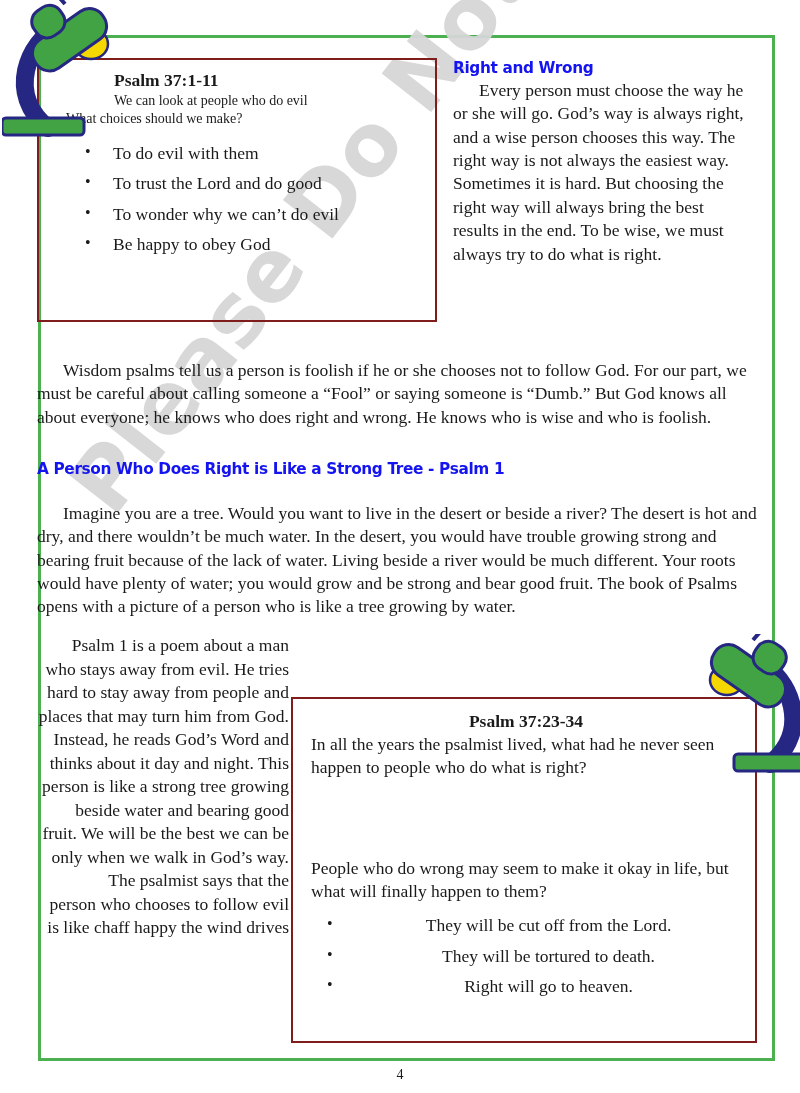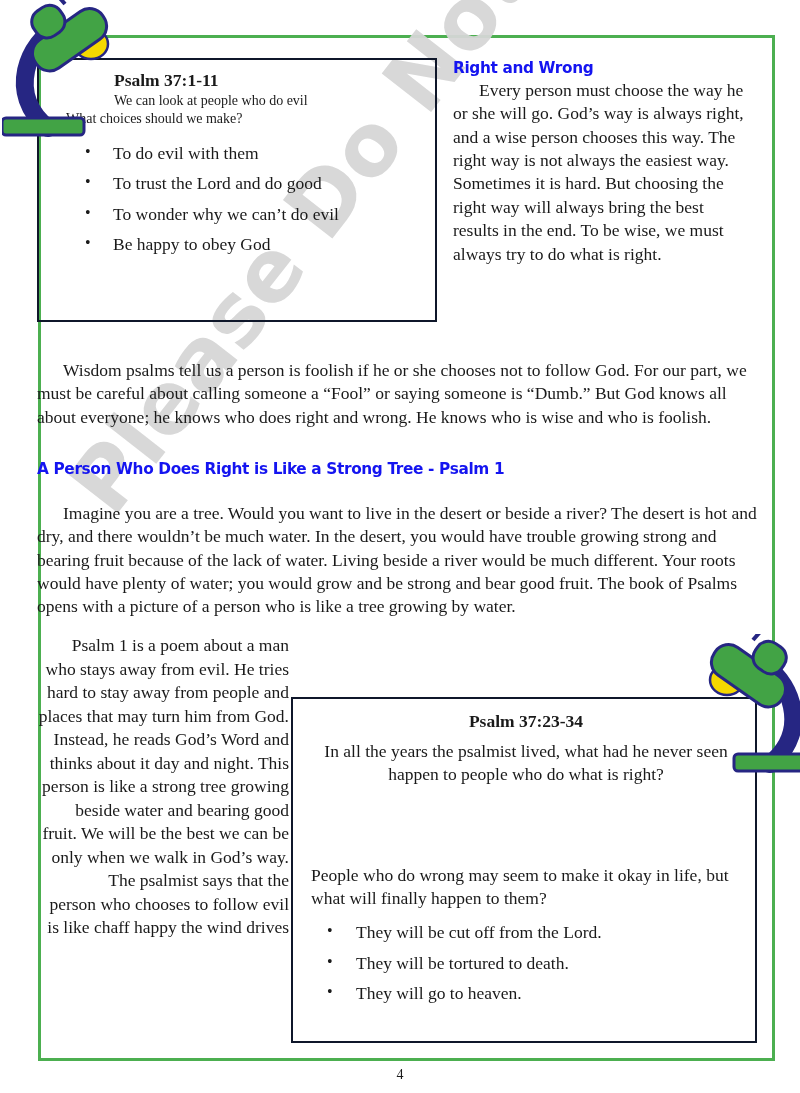"Psalm 37:1-11" .obox { border: 2px solid #0f172a -> 2px solid #7f1d1d }
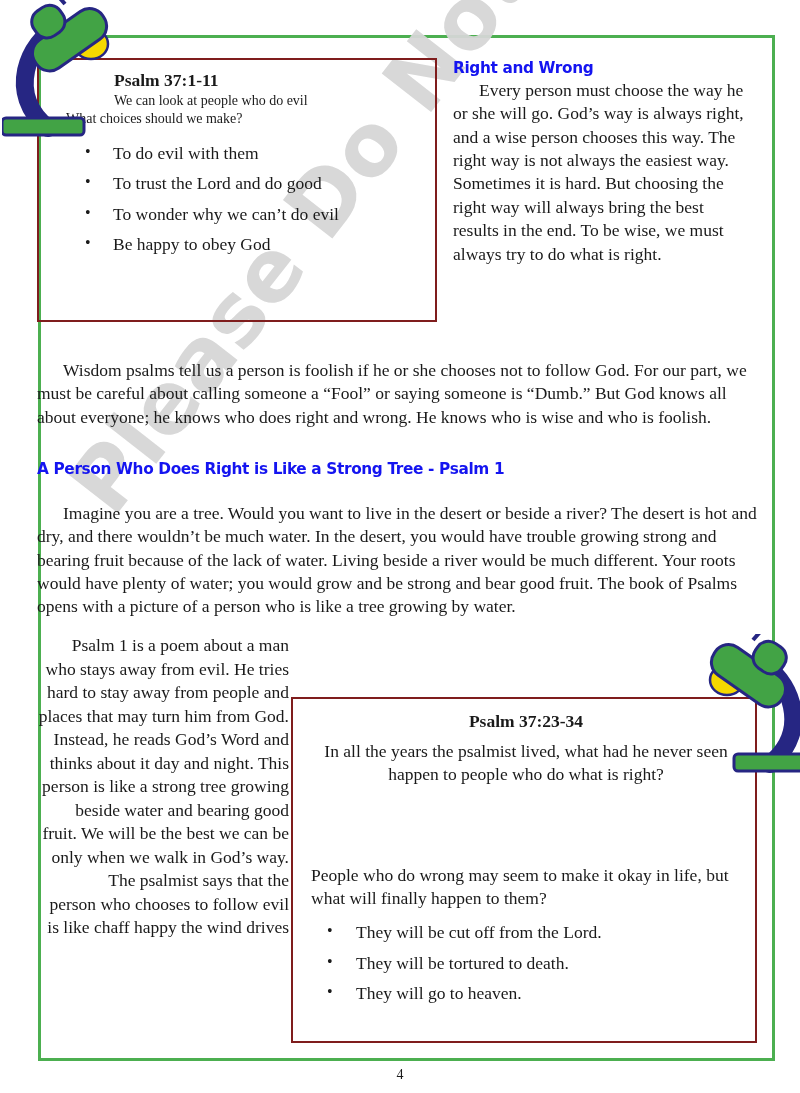"In all the years the" #box-psalm37-23-34 .q-body { margin: 8px -> 0; text-align: center -> none }
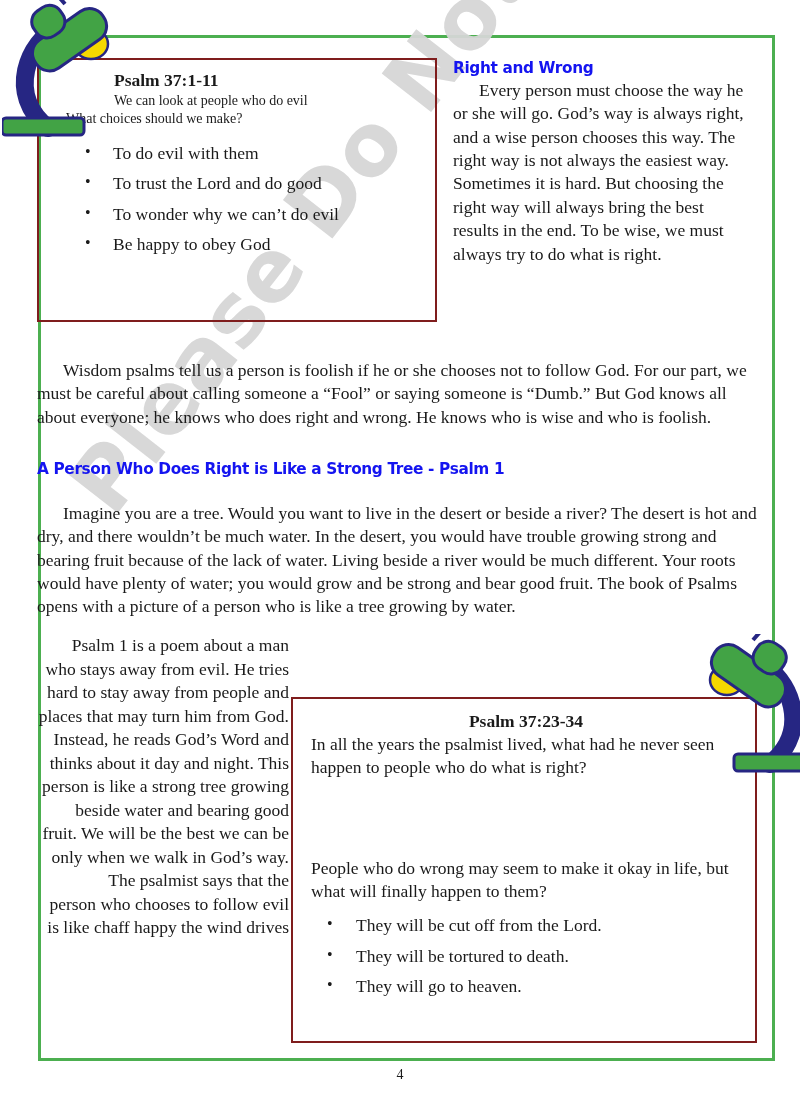"They will be cut off" #box-psalm37-23-34 ul.choices li { text-align: none -> center }
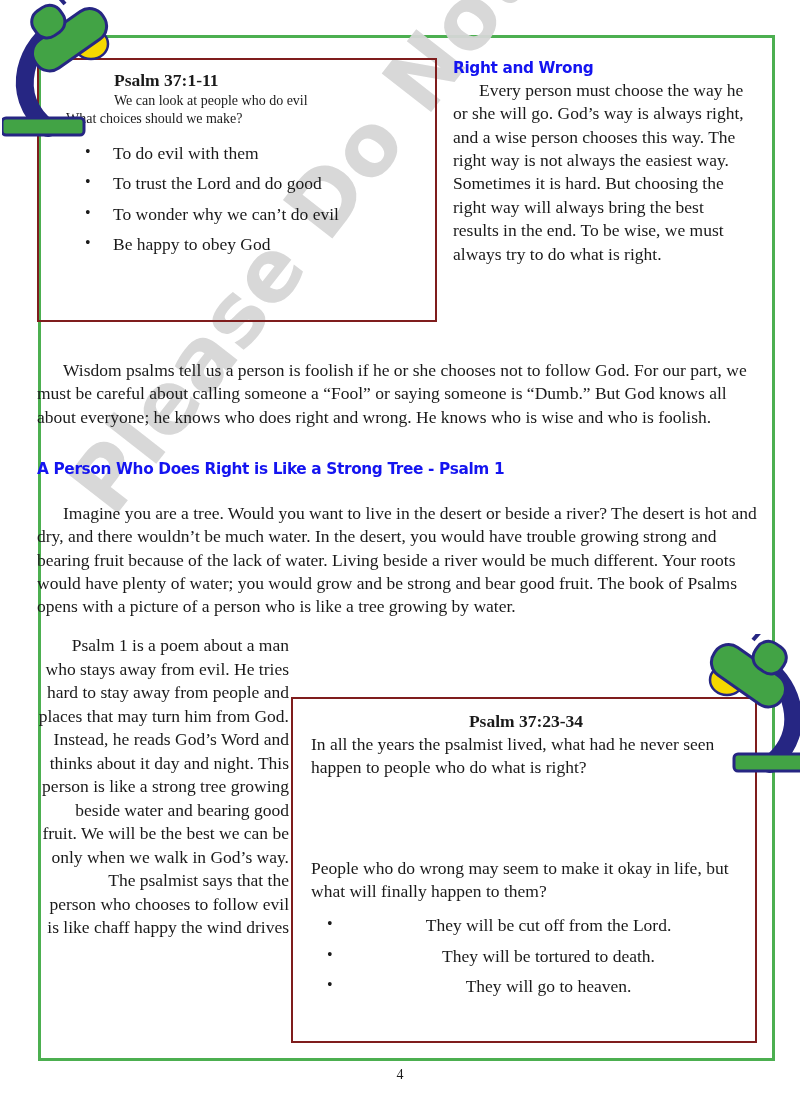"They will go to heaven." li { text: They -> Right }
